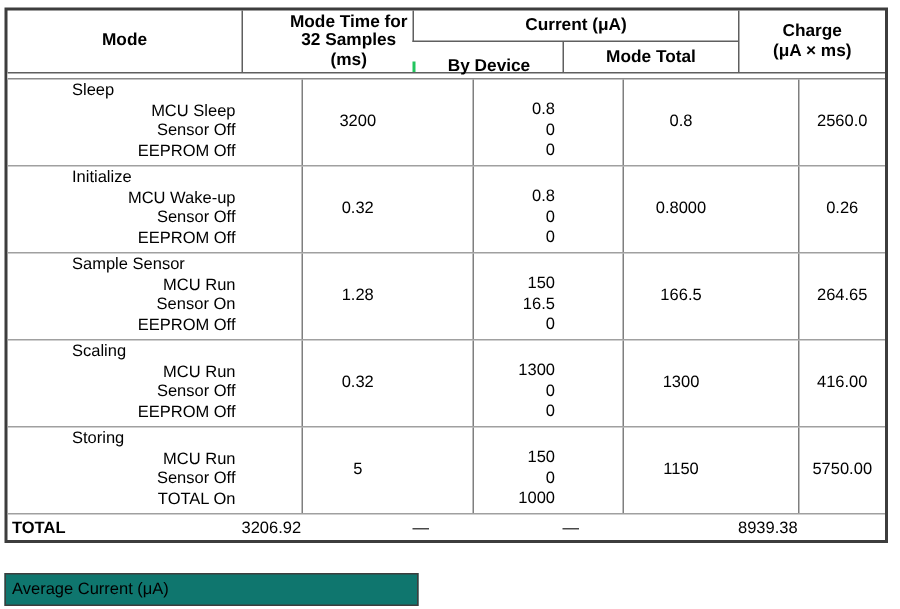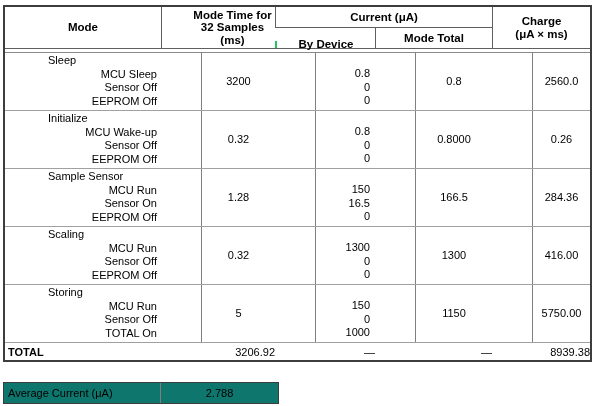"284.36" div.cell { text: 284.36 -> 264.65 }
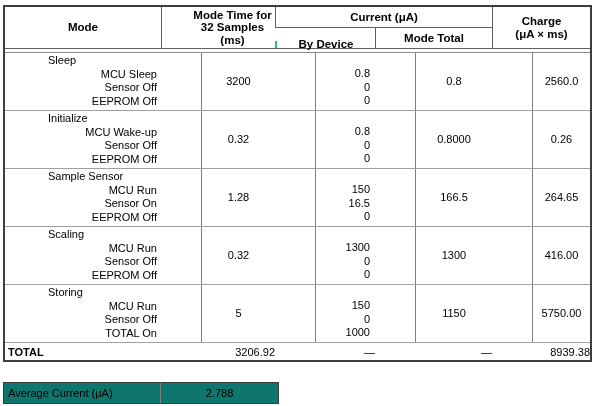"3206.92" .tcent { text-align: right -> left }
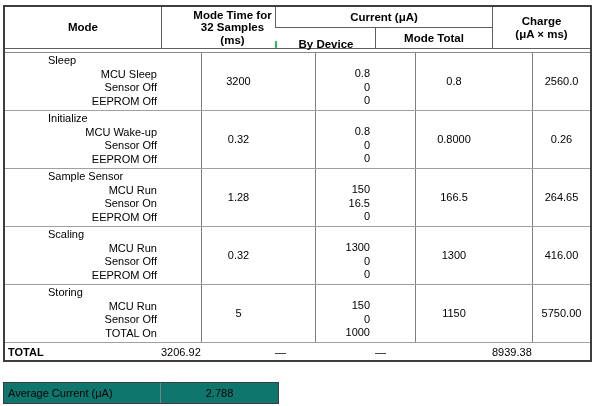"2.788" div.sum-value { html: <div>2.788</div> -> none }
